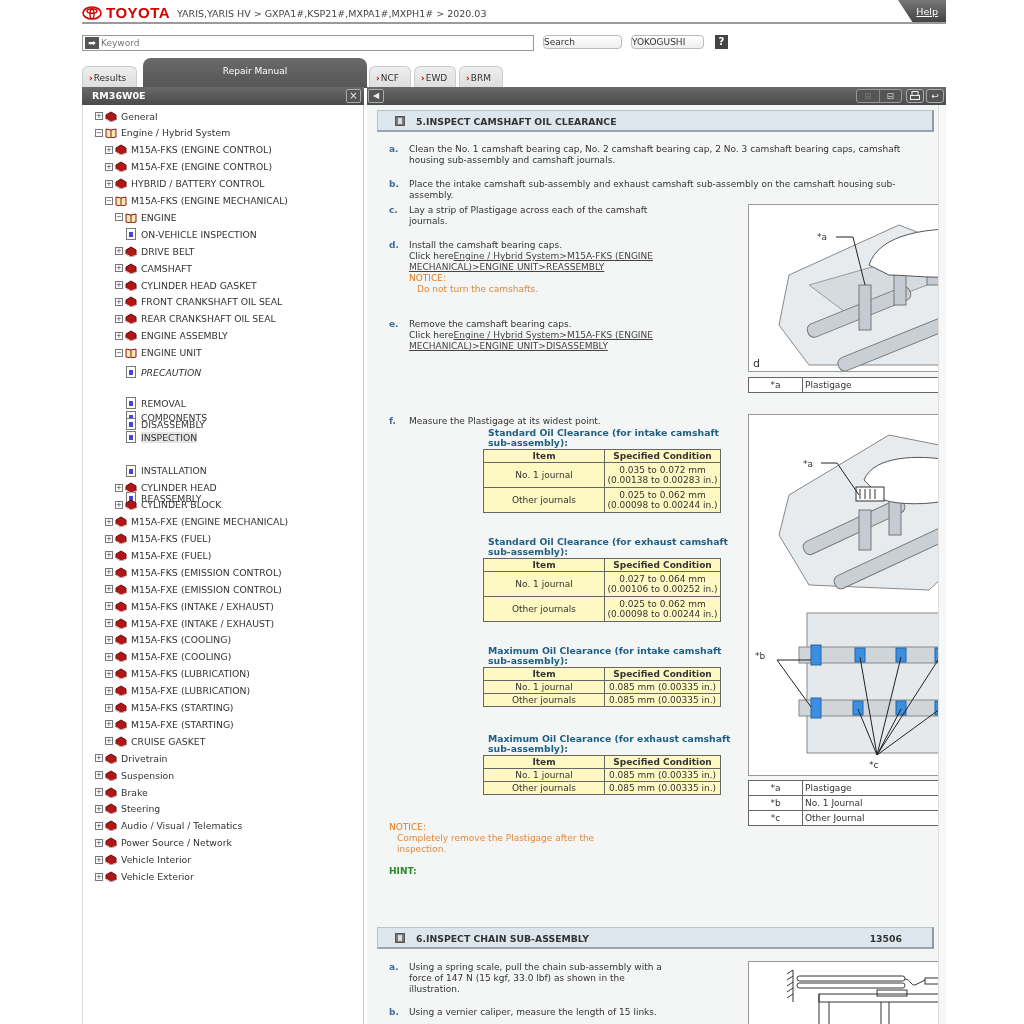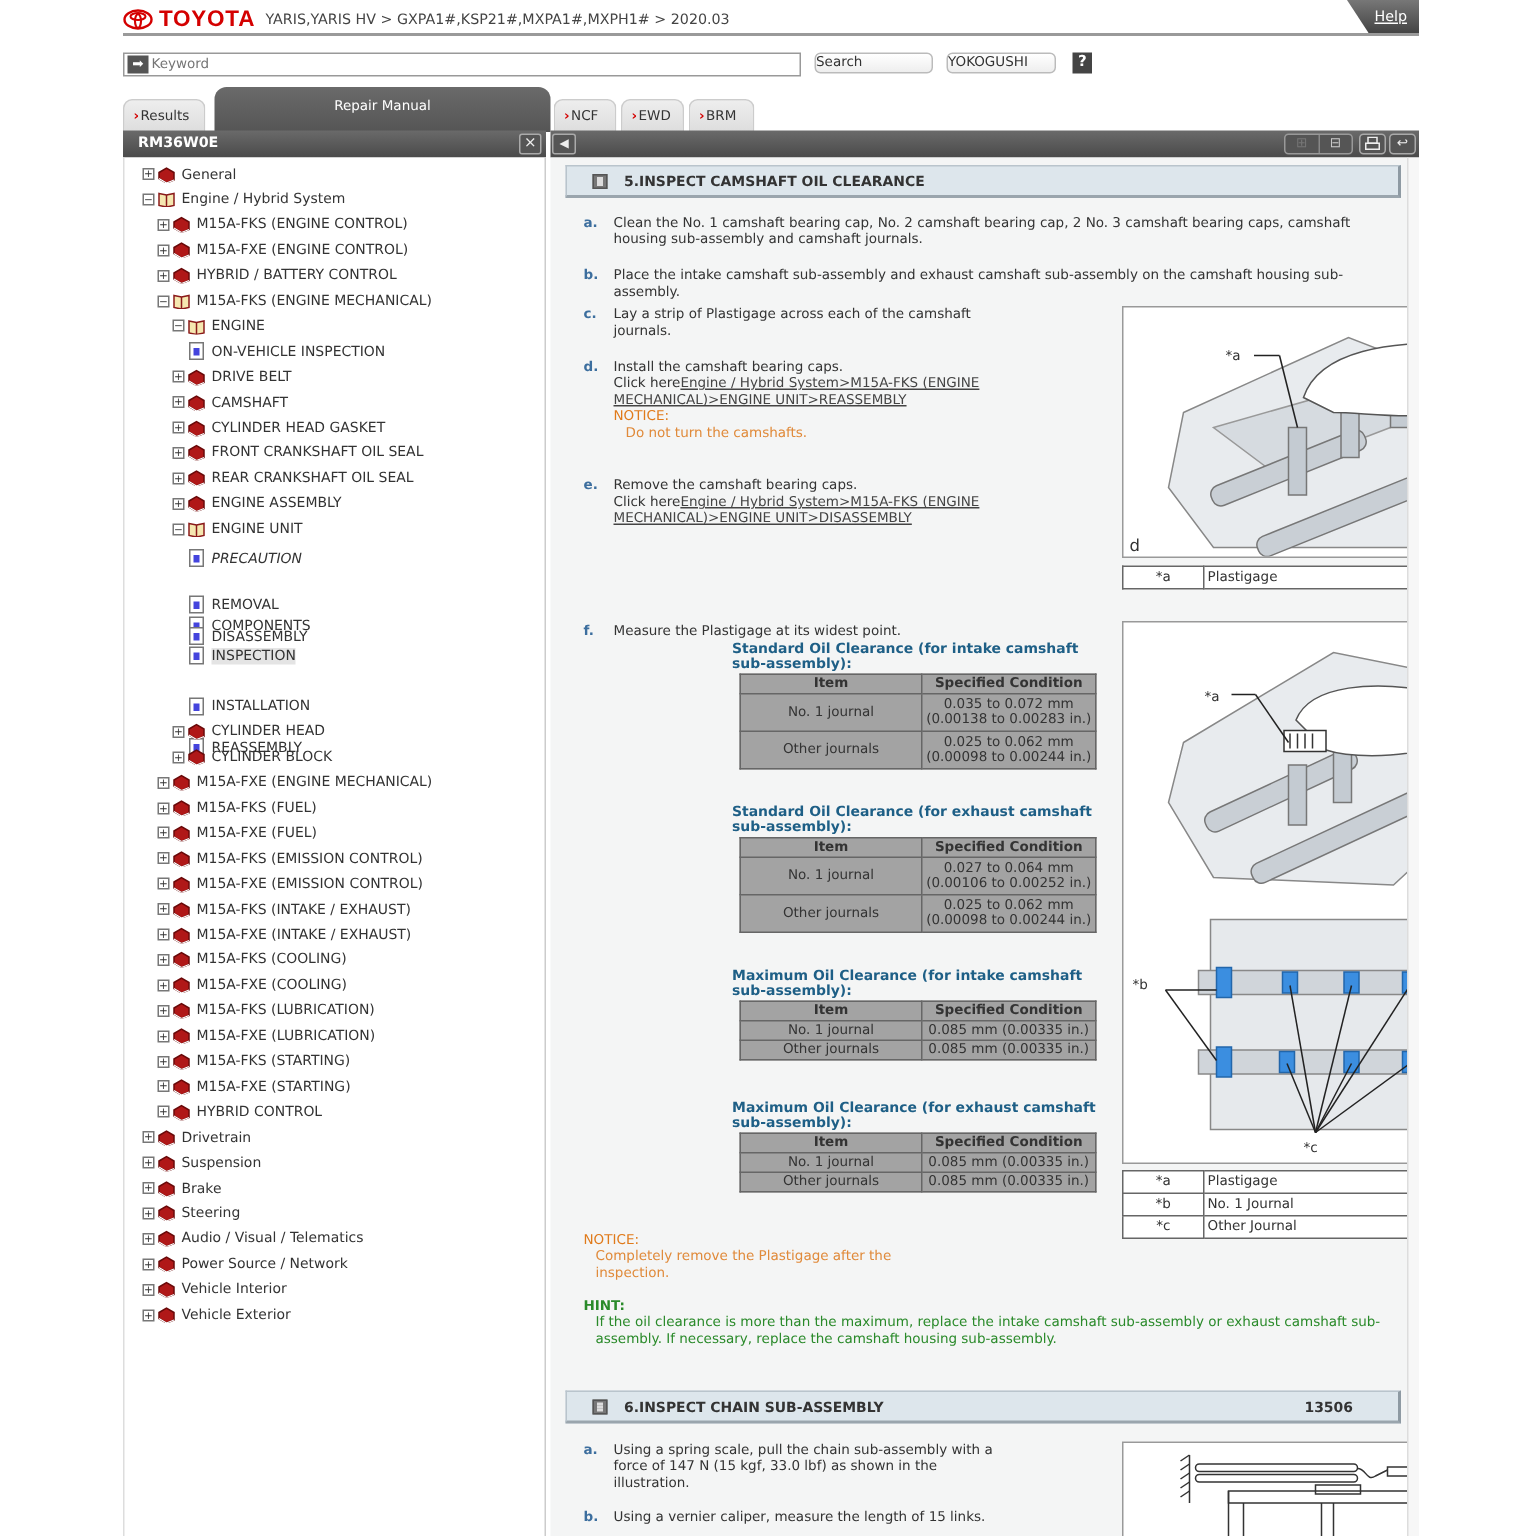"Item" table.spec { background: #a3a3a3 -> #fef9c3; left: 126px -> 116px }
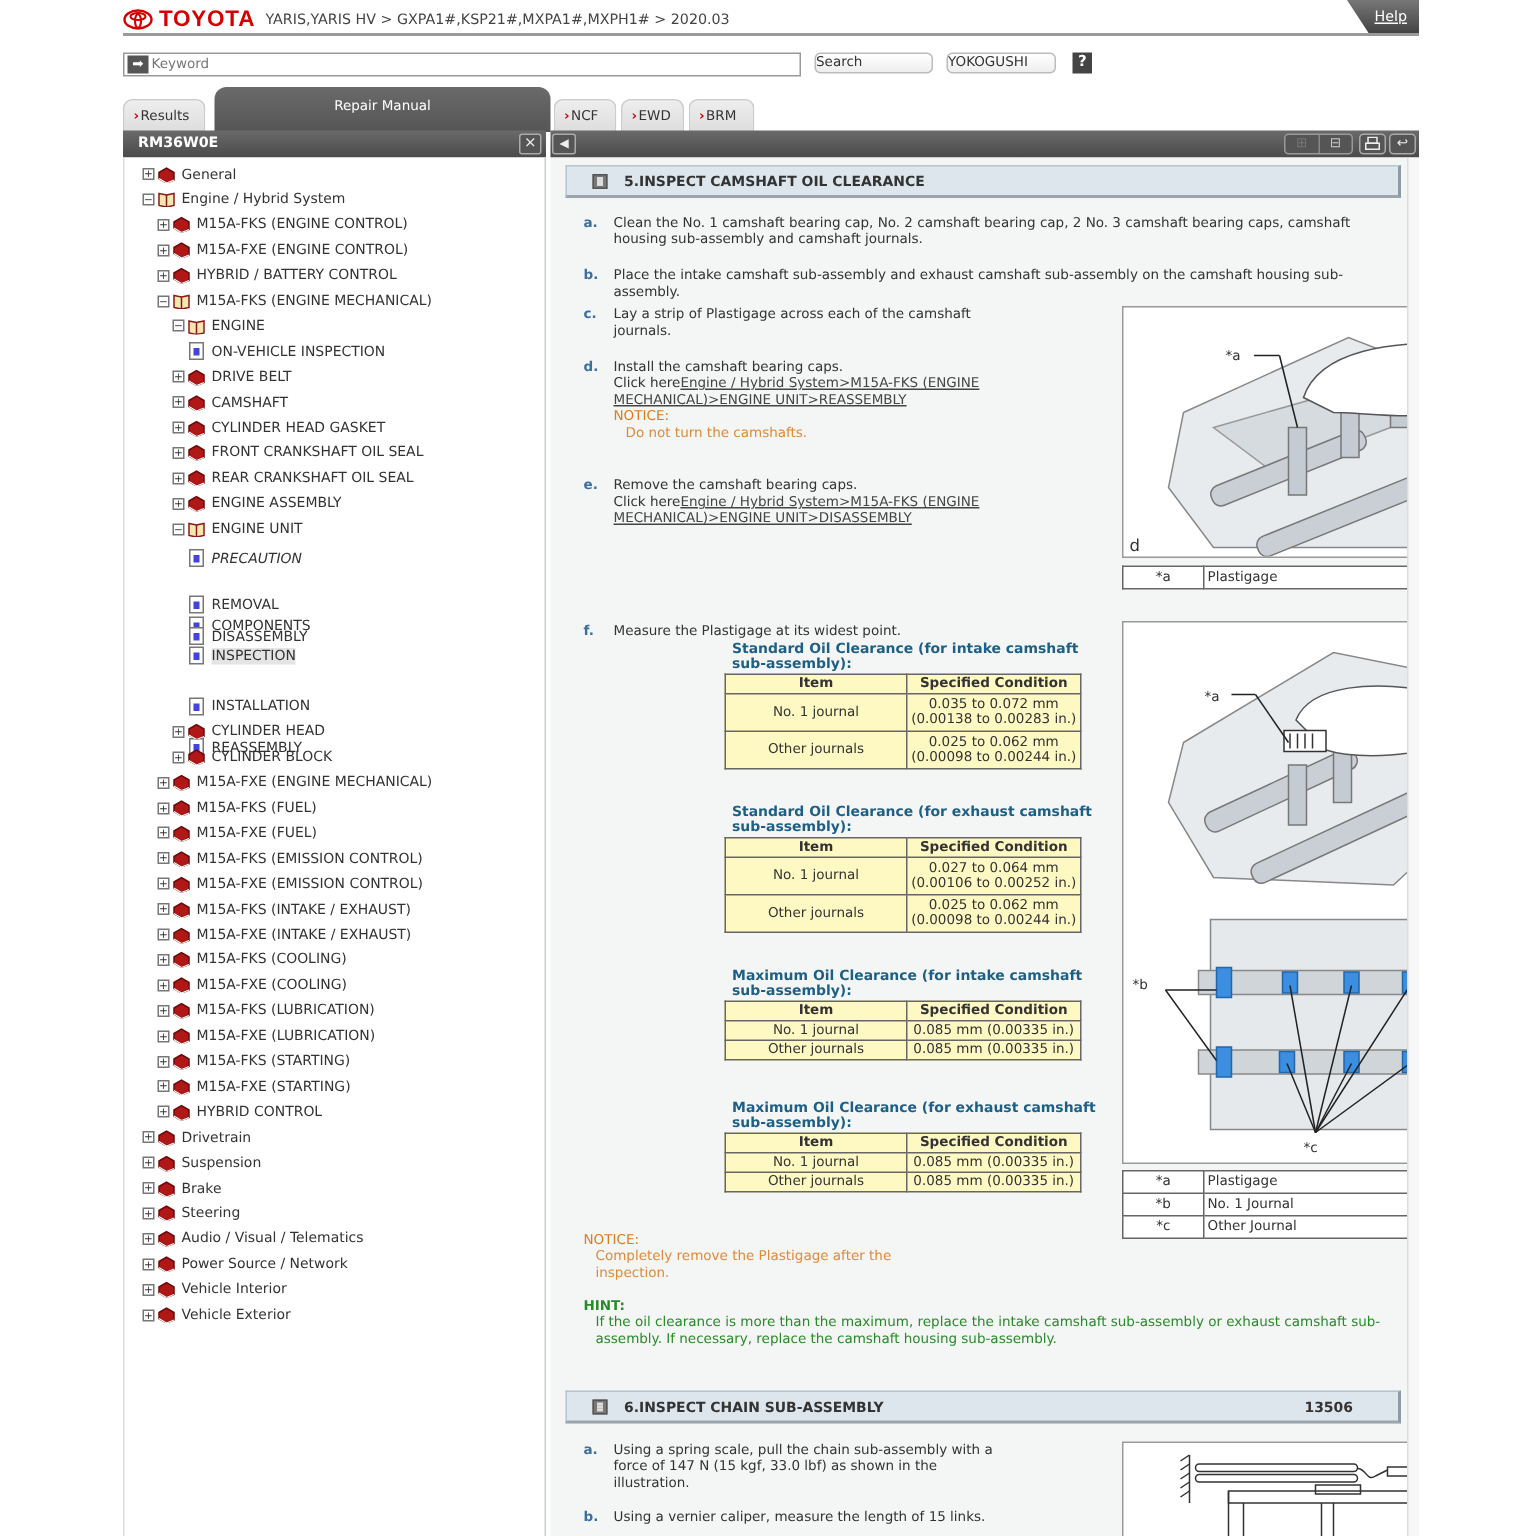"HYBRID CONTROL" span.lbl { text: HYBRID CONTROL -> CRUISE GASKET }
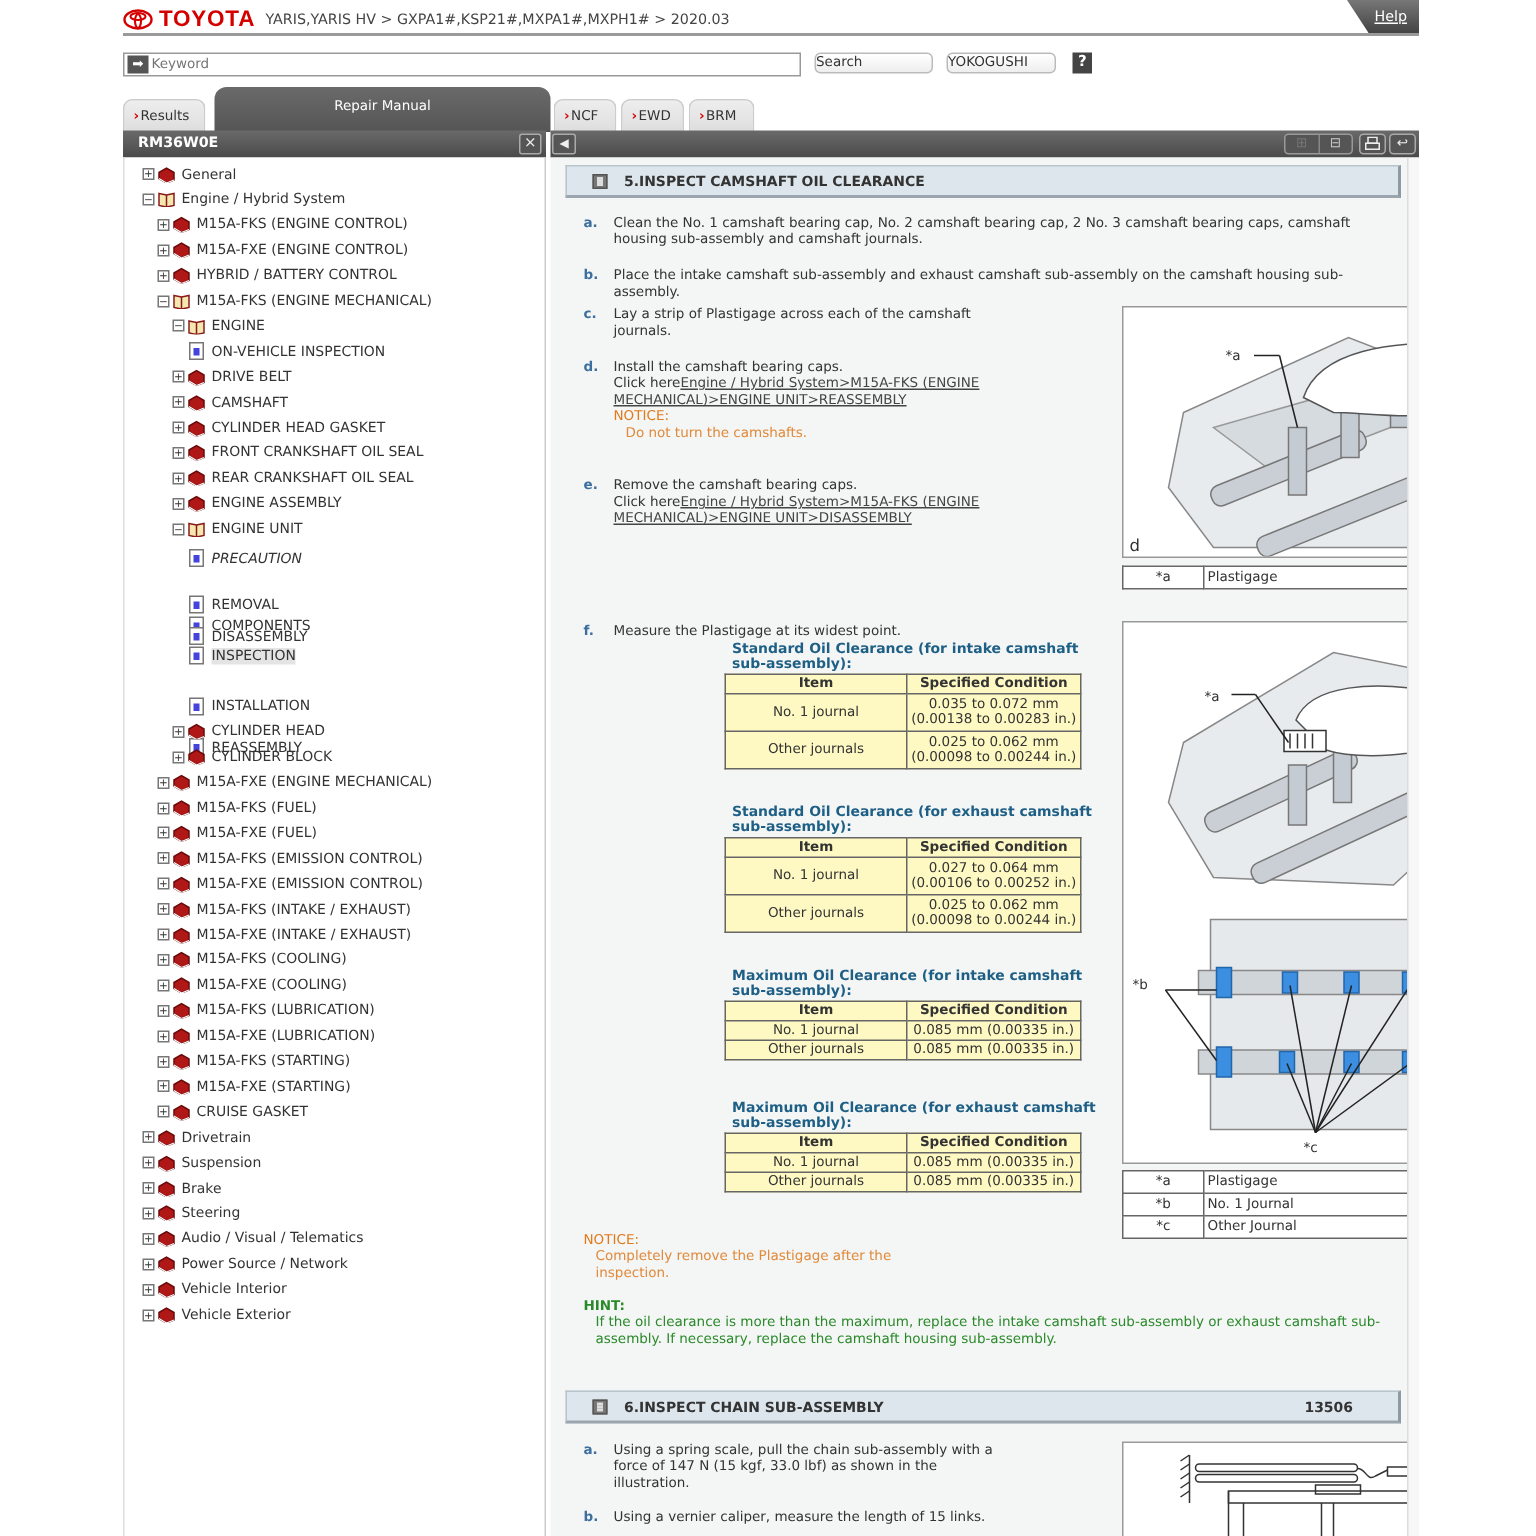"If the oil clearance is" div.hint-t { html: <div>If the oil clearance is more than the maximum, replace the intake camshaft sub-assembly or exhaust camshaft sub-assembly. If necessary, replace the camshaft housing sub-assembly.</div> -> none }
